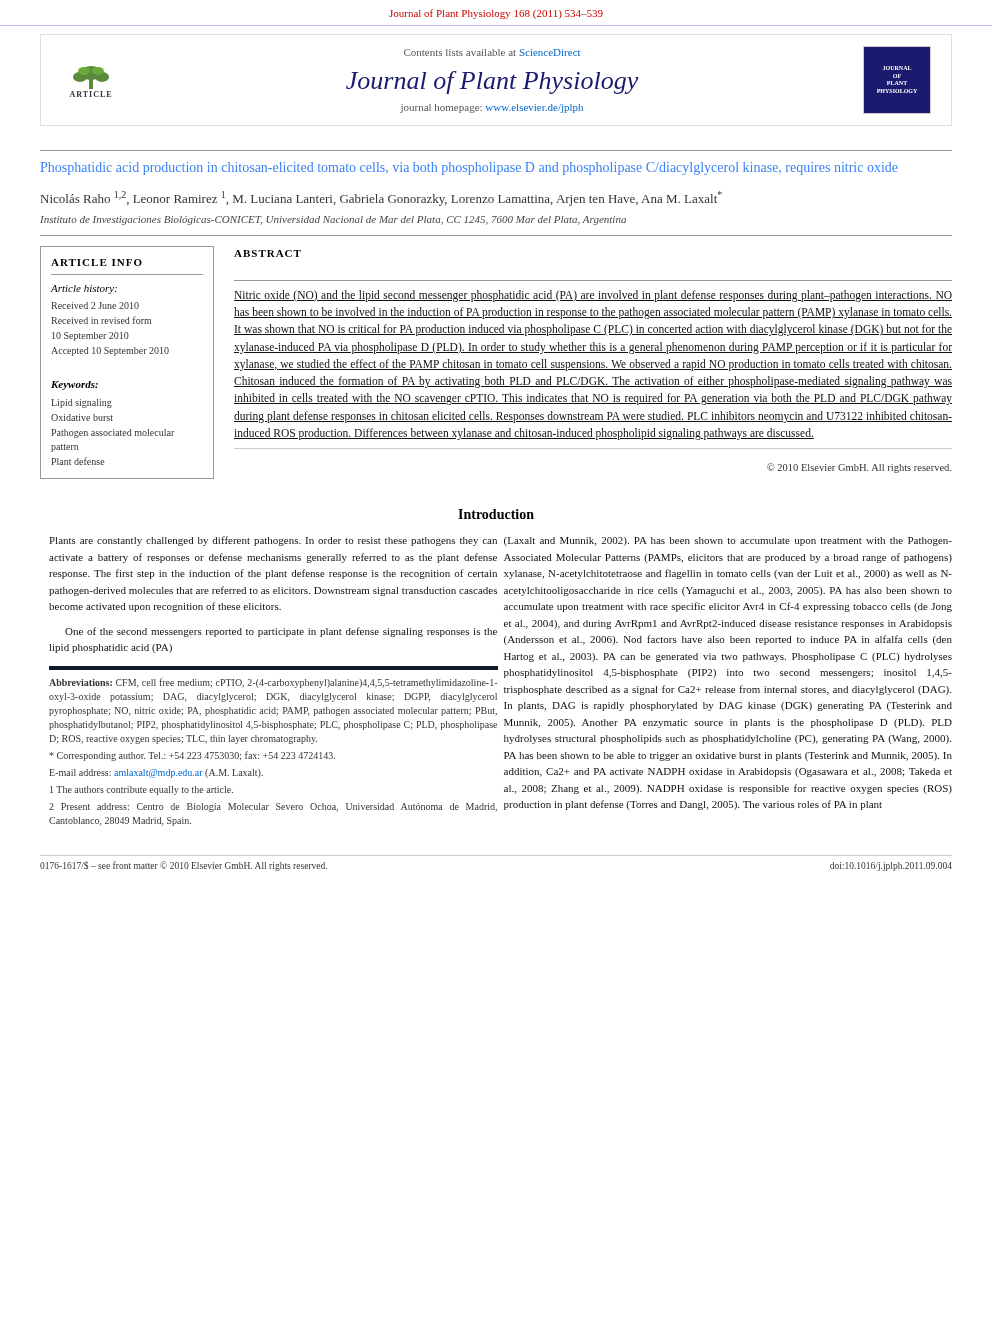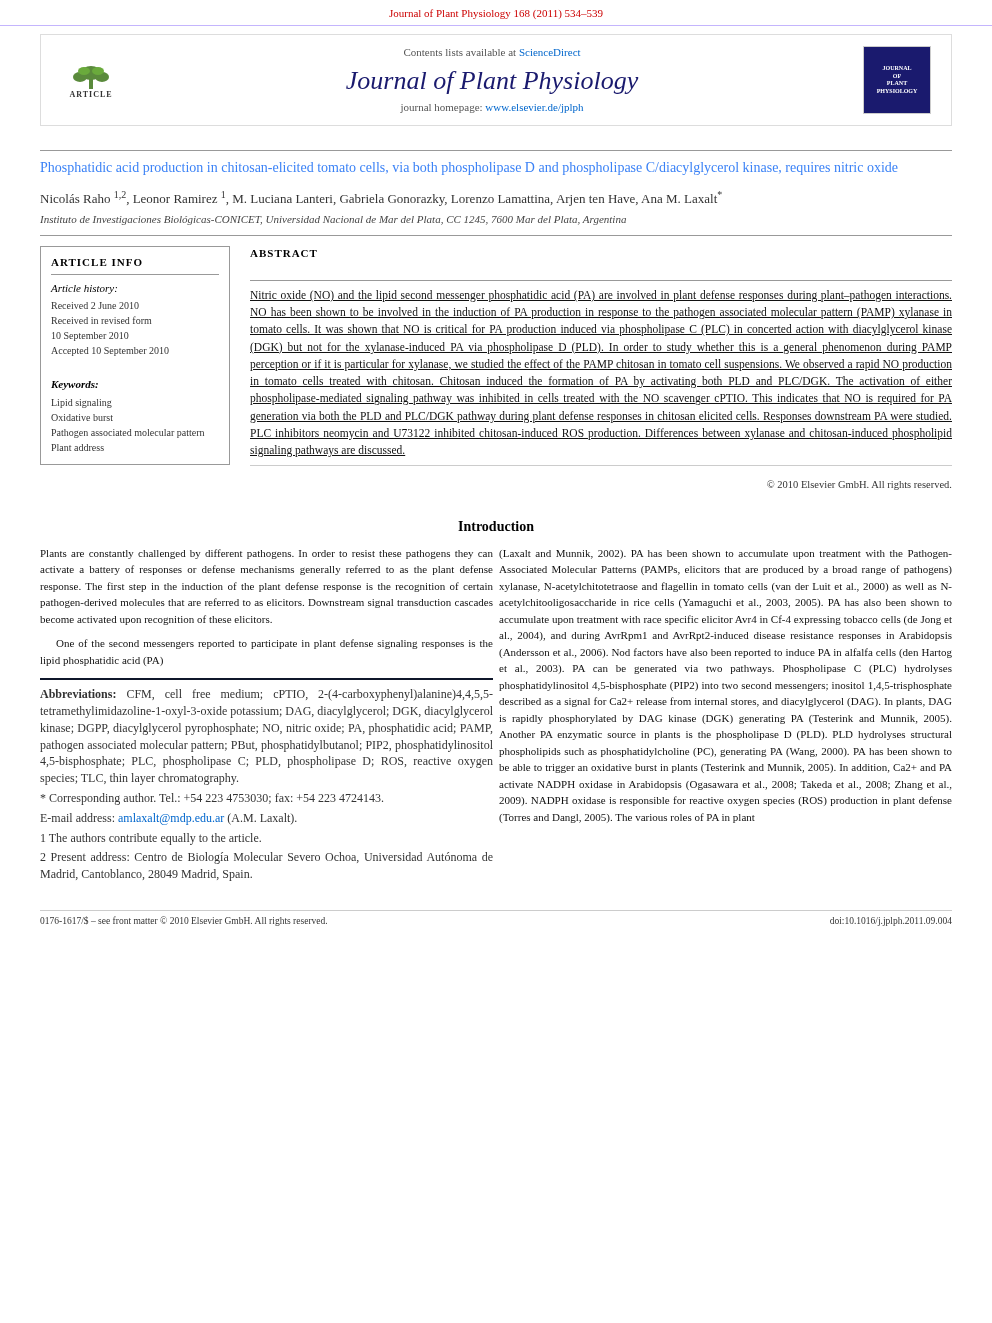"ARTICLE INFO" .left-col { width: 190px -> 174px }
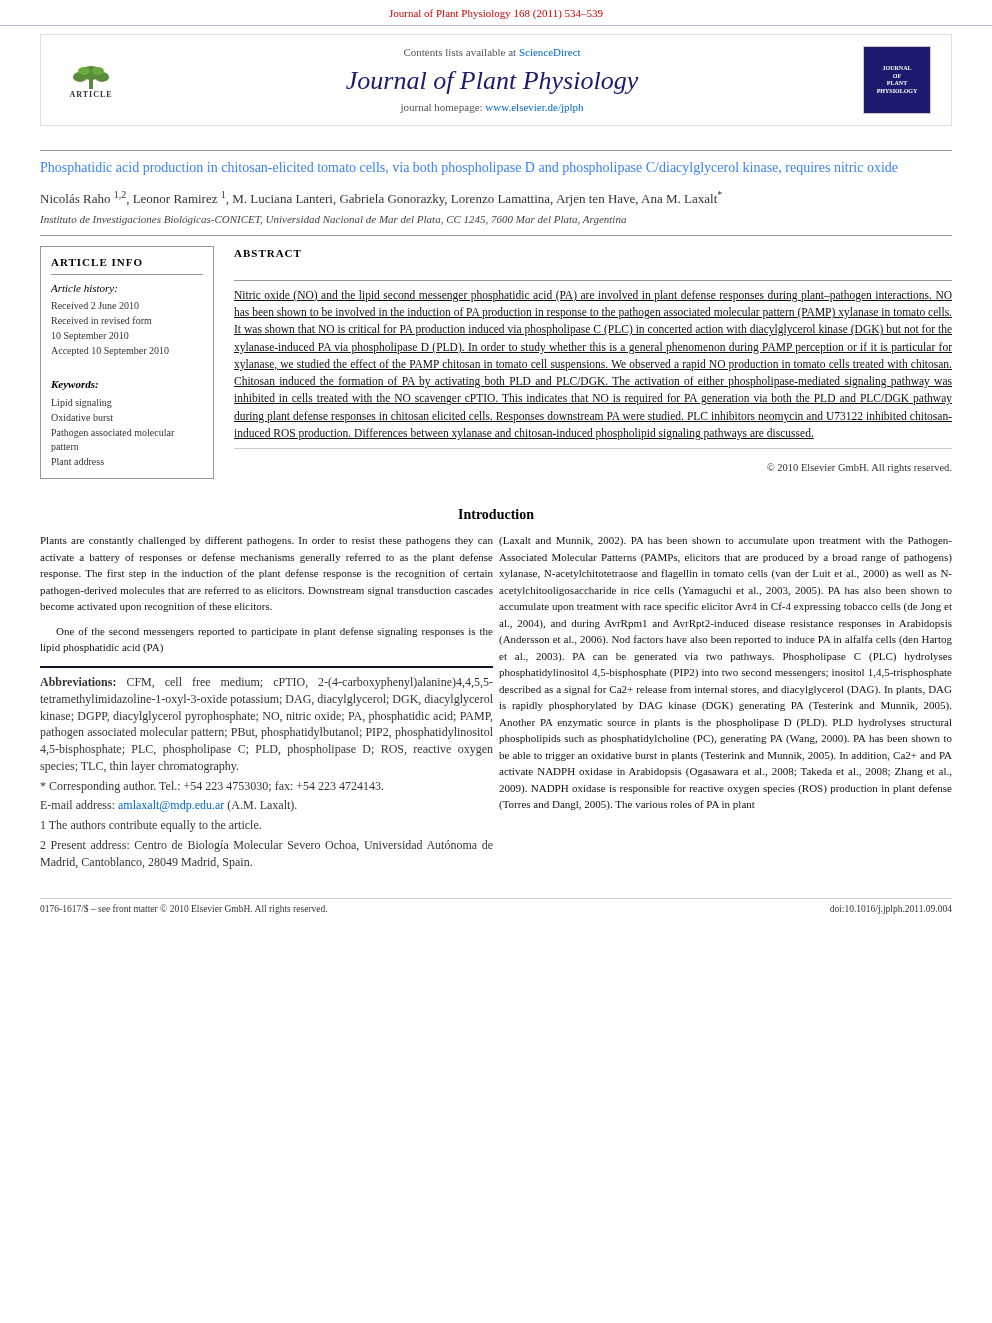"Plant address" div.keyword-item { text: address -> defense }
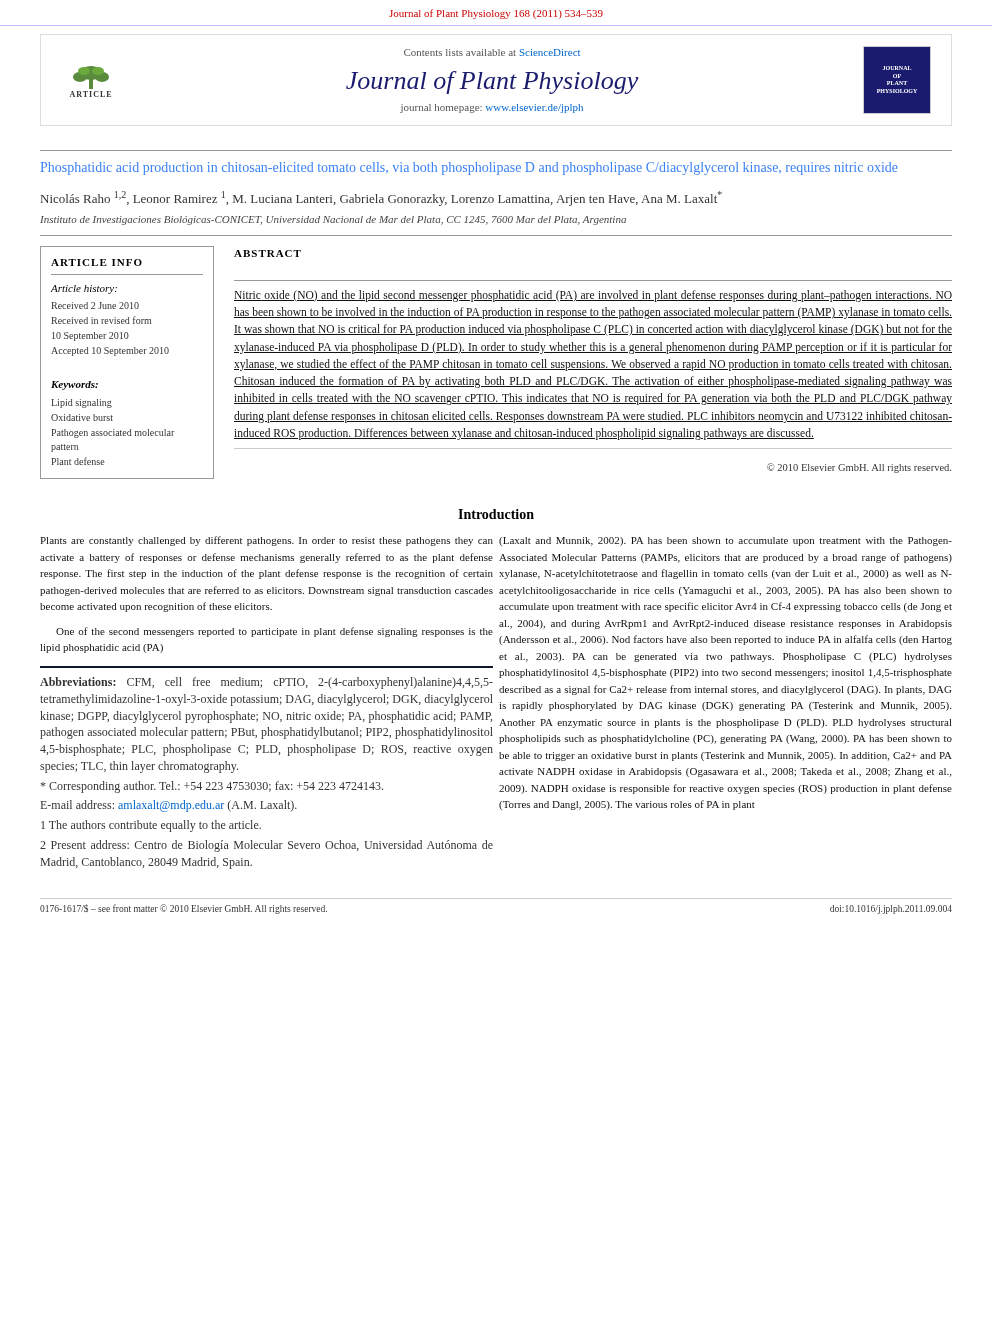"Plants are constantly challenged by" .two-col-body { margin-left: none -> 9px }
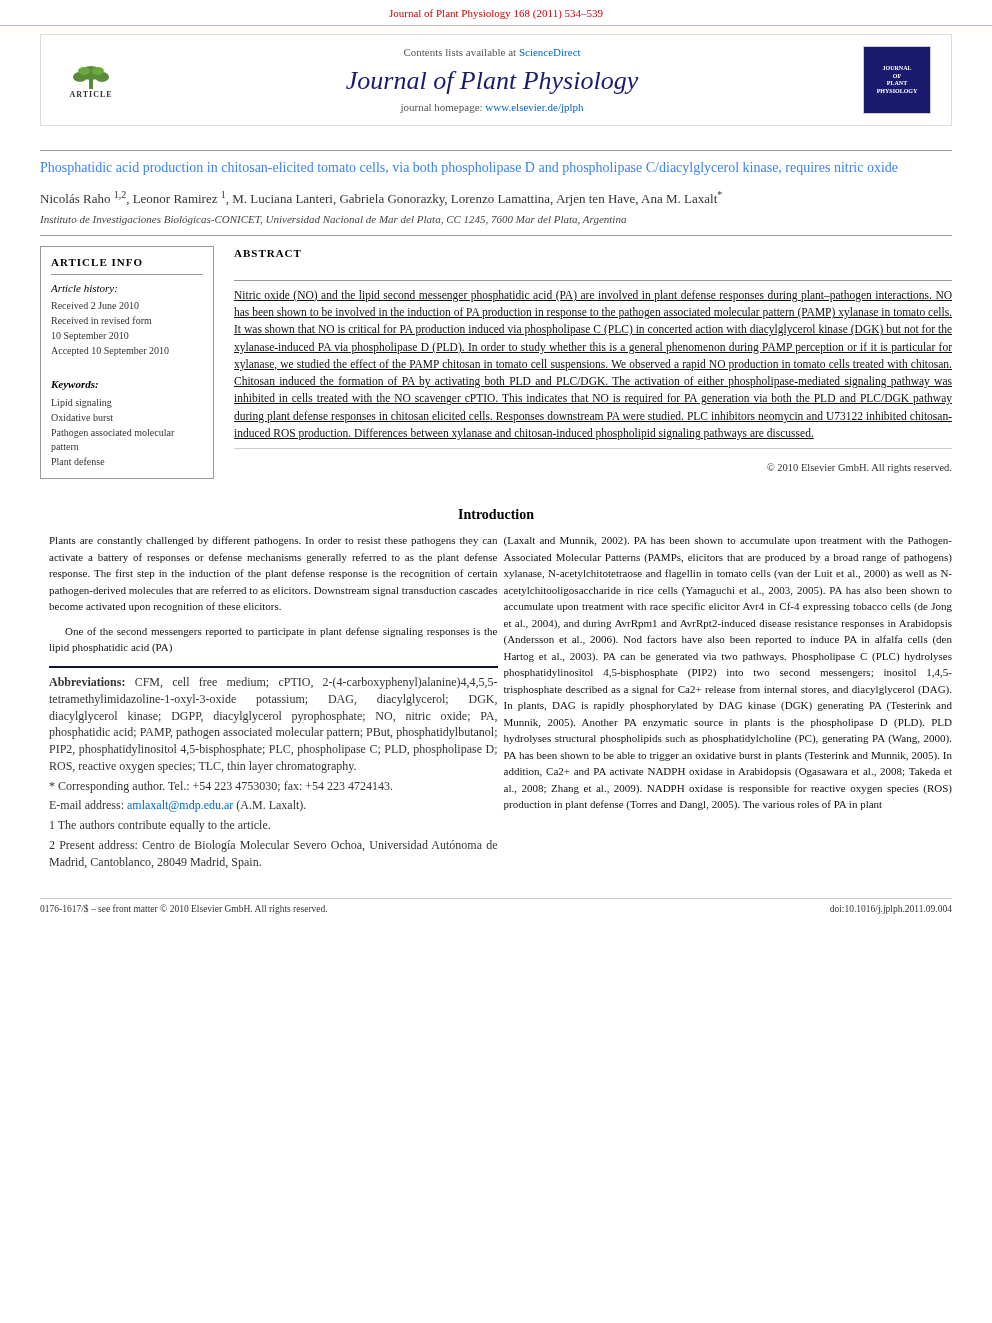"Abbreviations: CFM, cell free medium;" .footnote-section { border-top: 2px solid #0f172a -> 4px solid #0f172a; font-size: 12px -> 10px }
